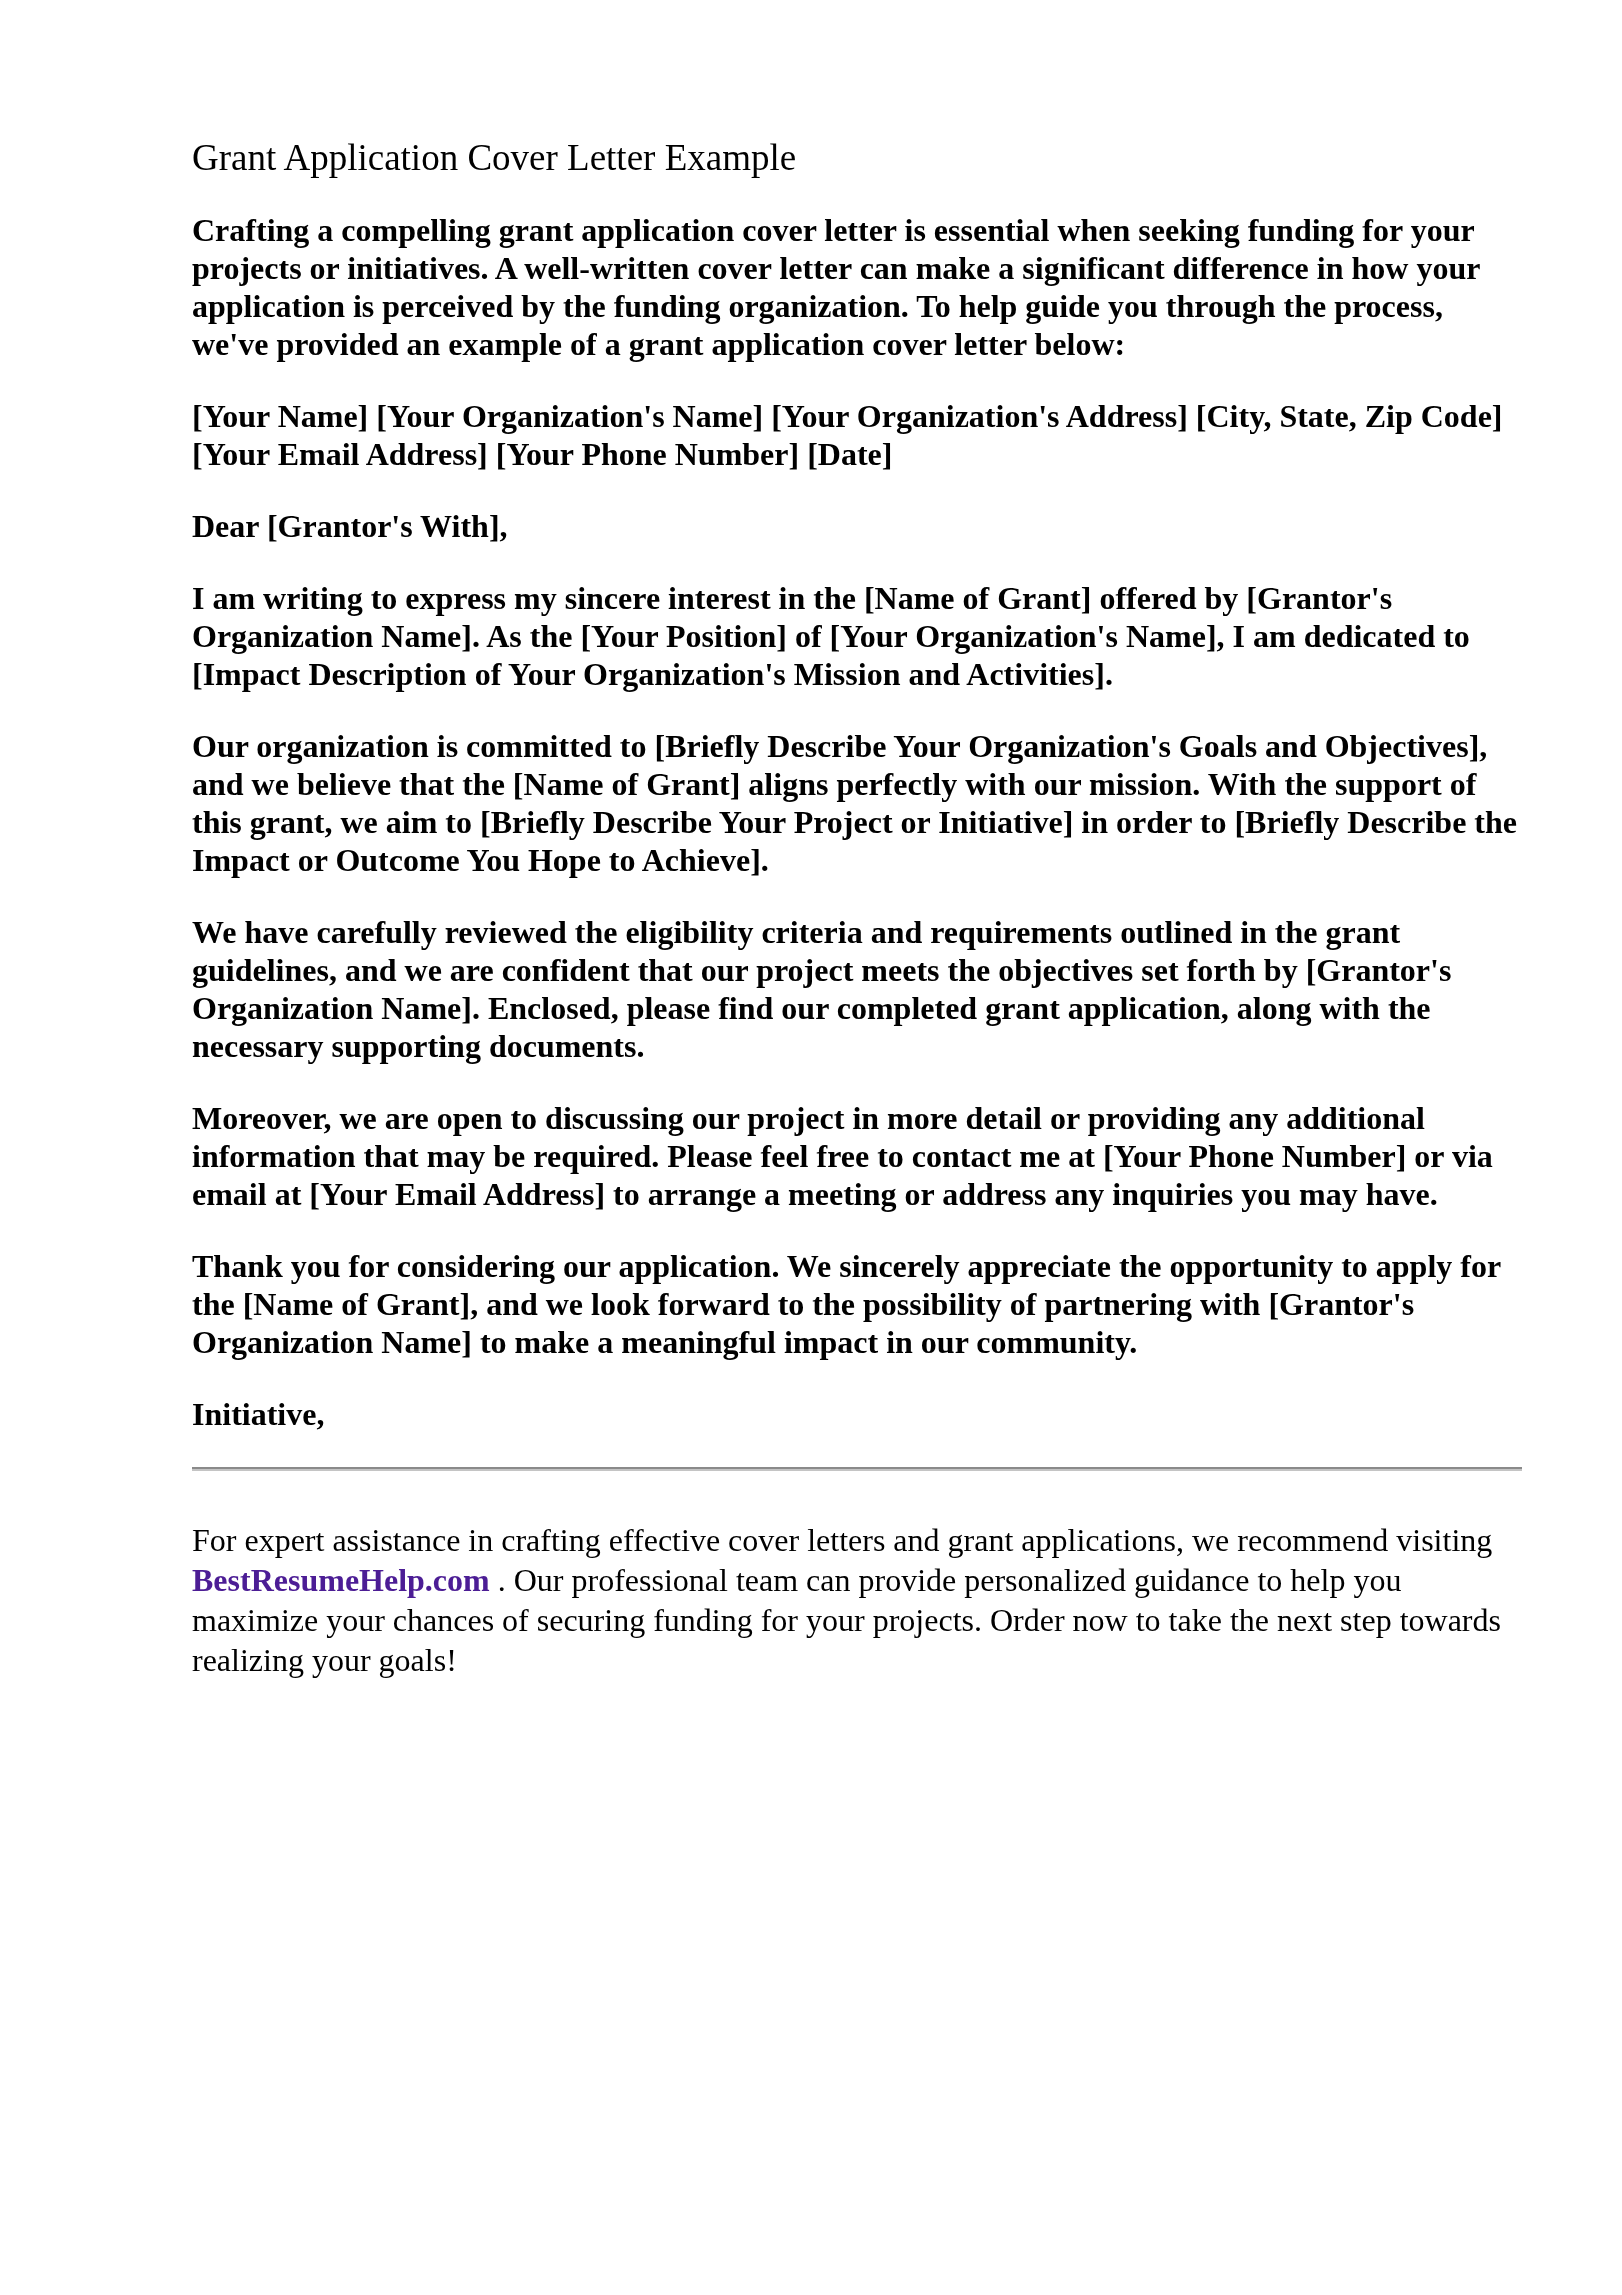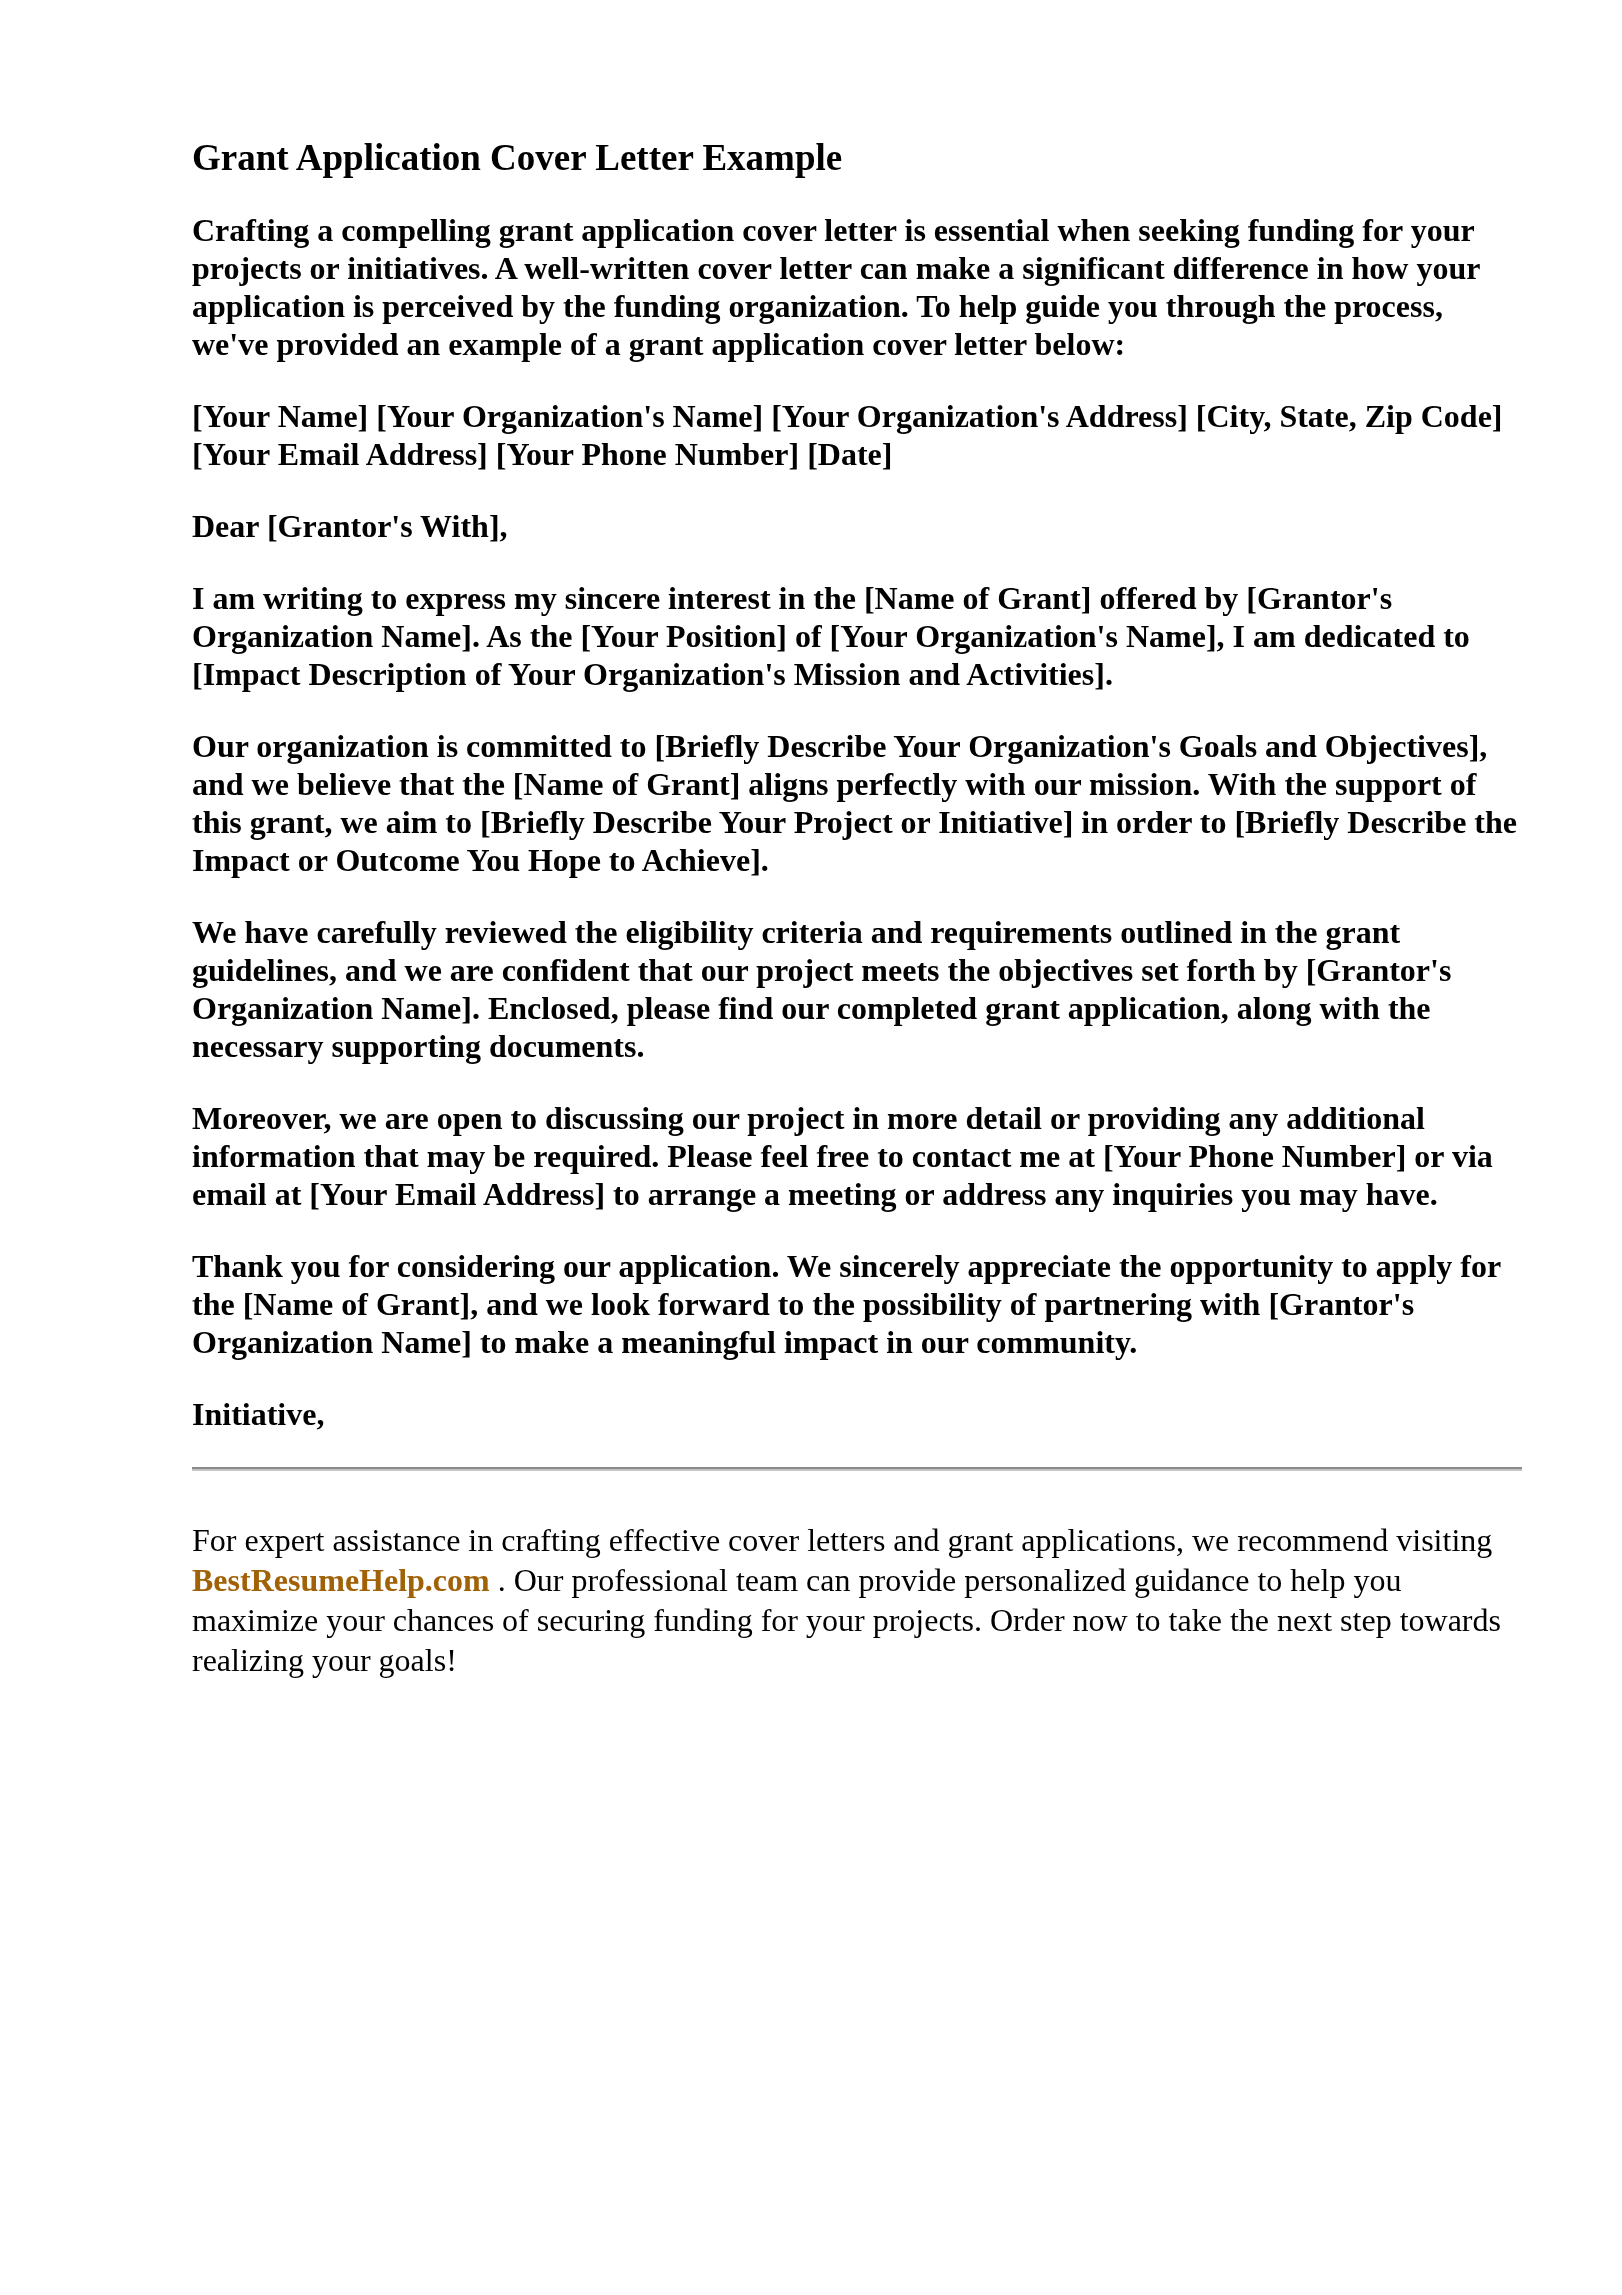"Grant Application Cover Letter Example" .doc-title { font-weight: bold -> normal }
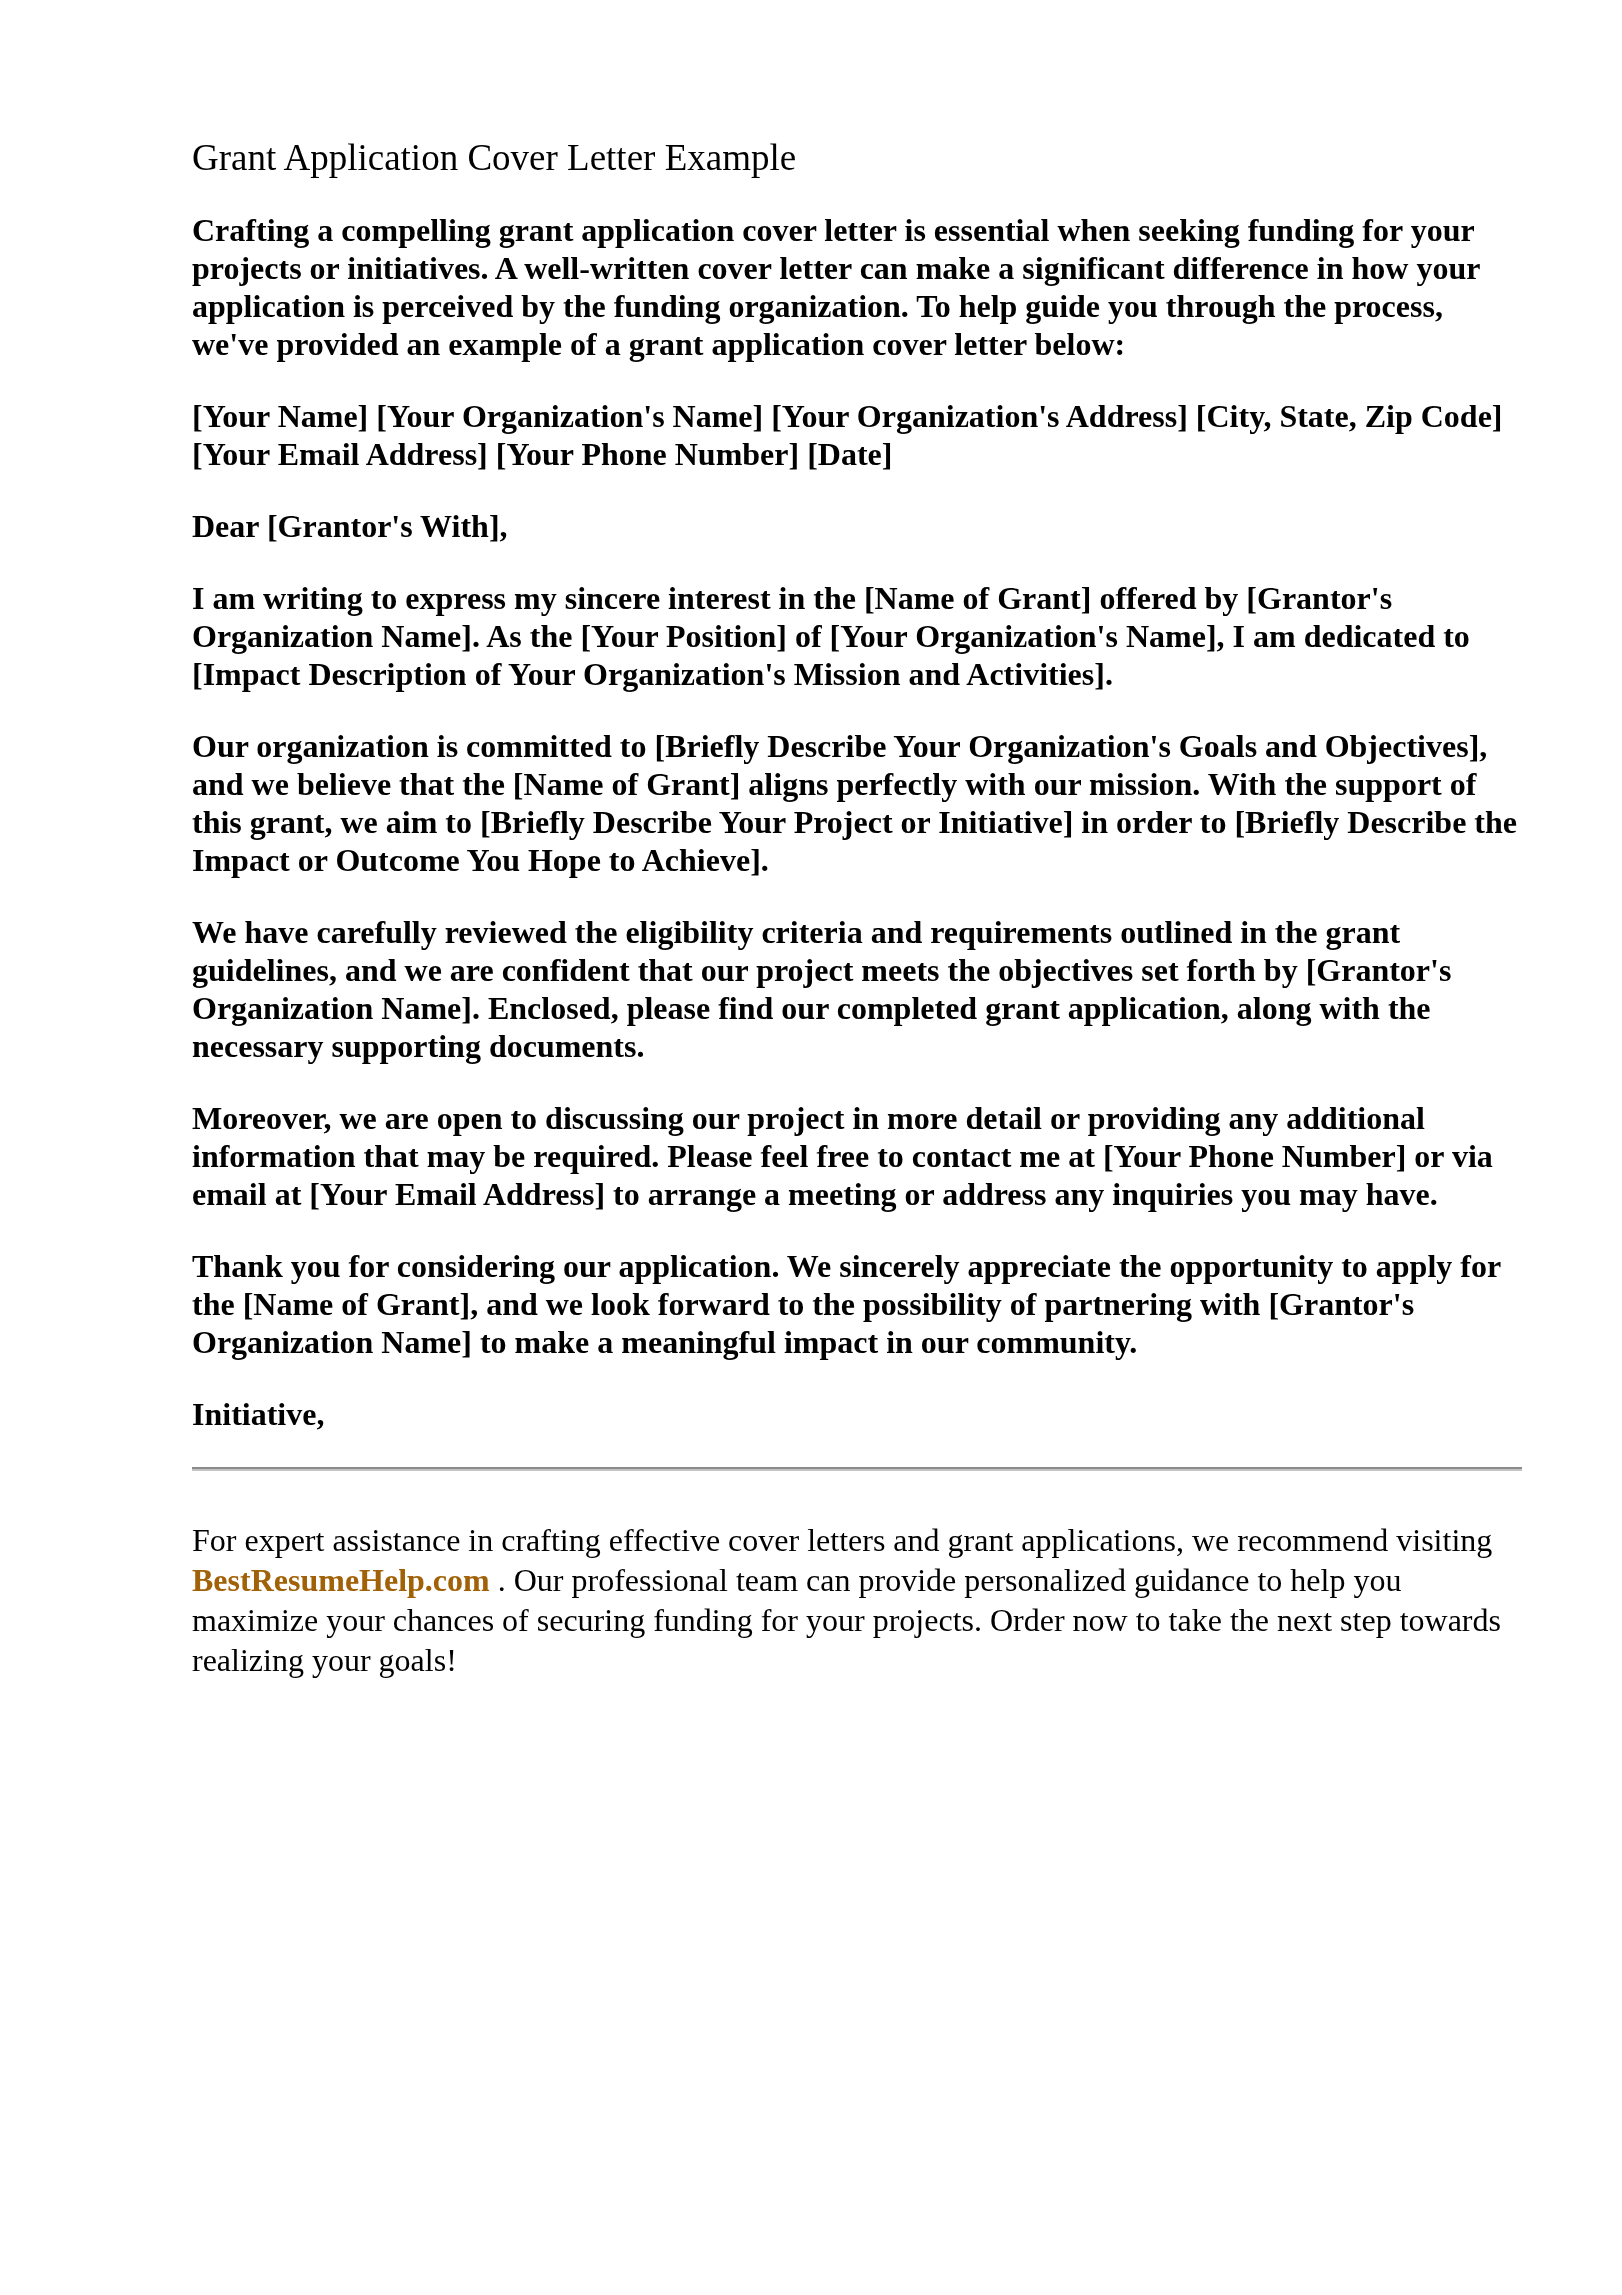"BestResumeHelp.com" .site-link { color: #a16207 -> #4c1d95 }
